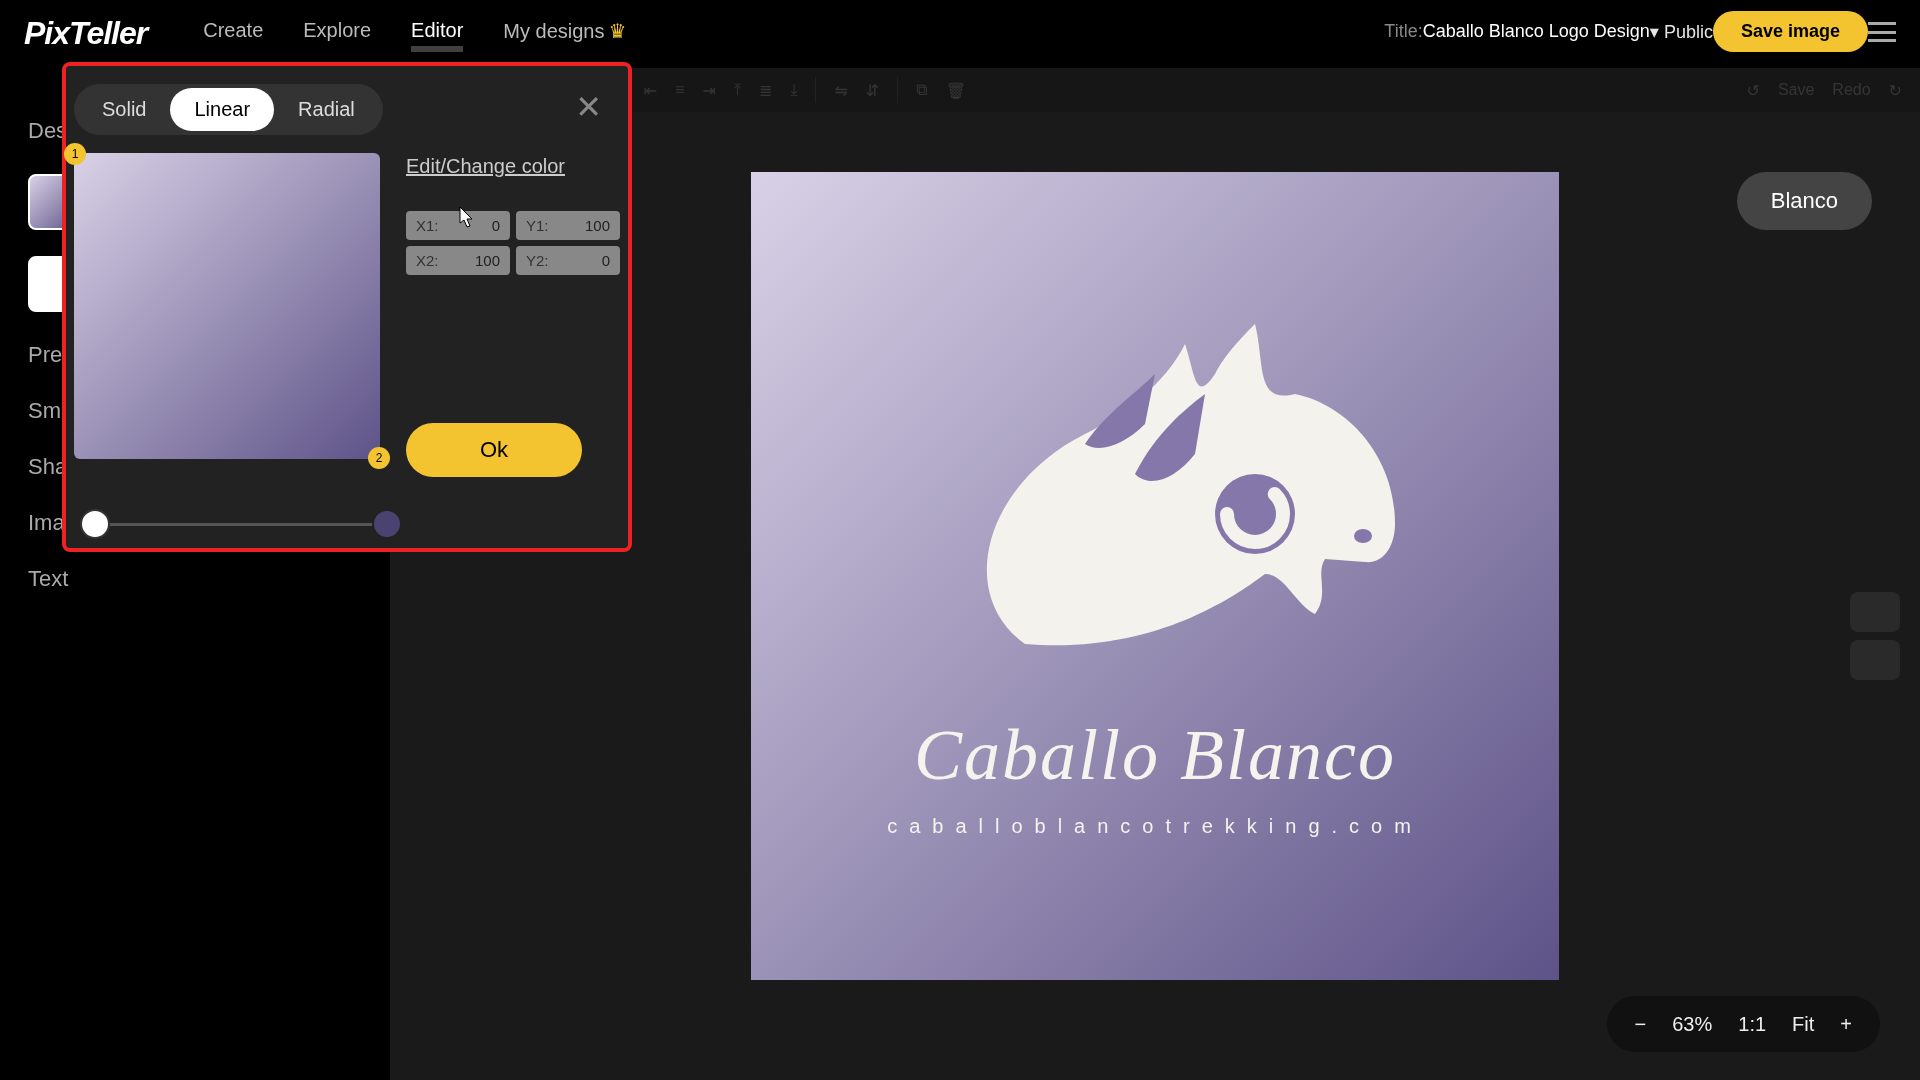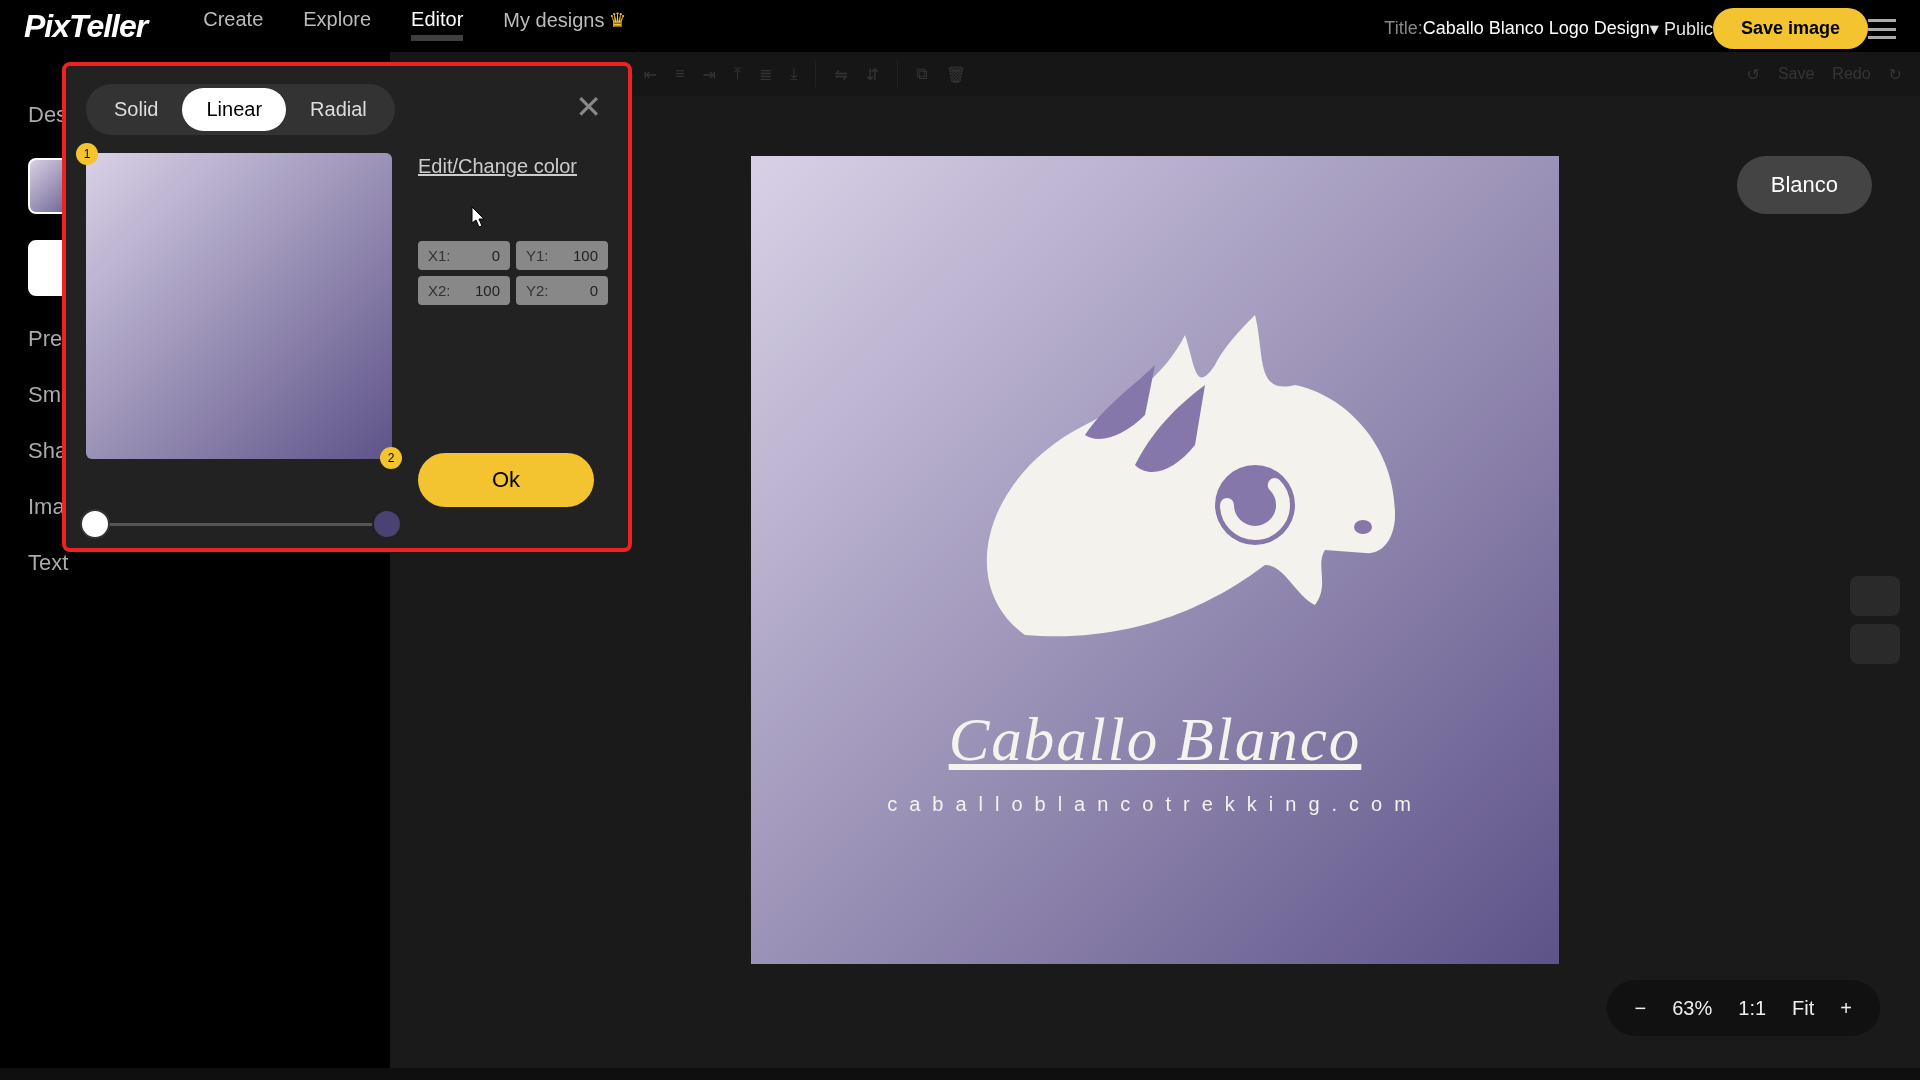"PixTeller" .topbar { align-items: flex-start -> flex-end; height: 52px -> 68px; padding: 8px 24px -> 16px 24px }
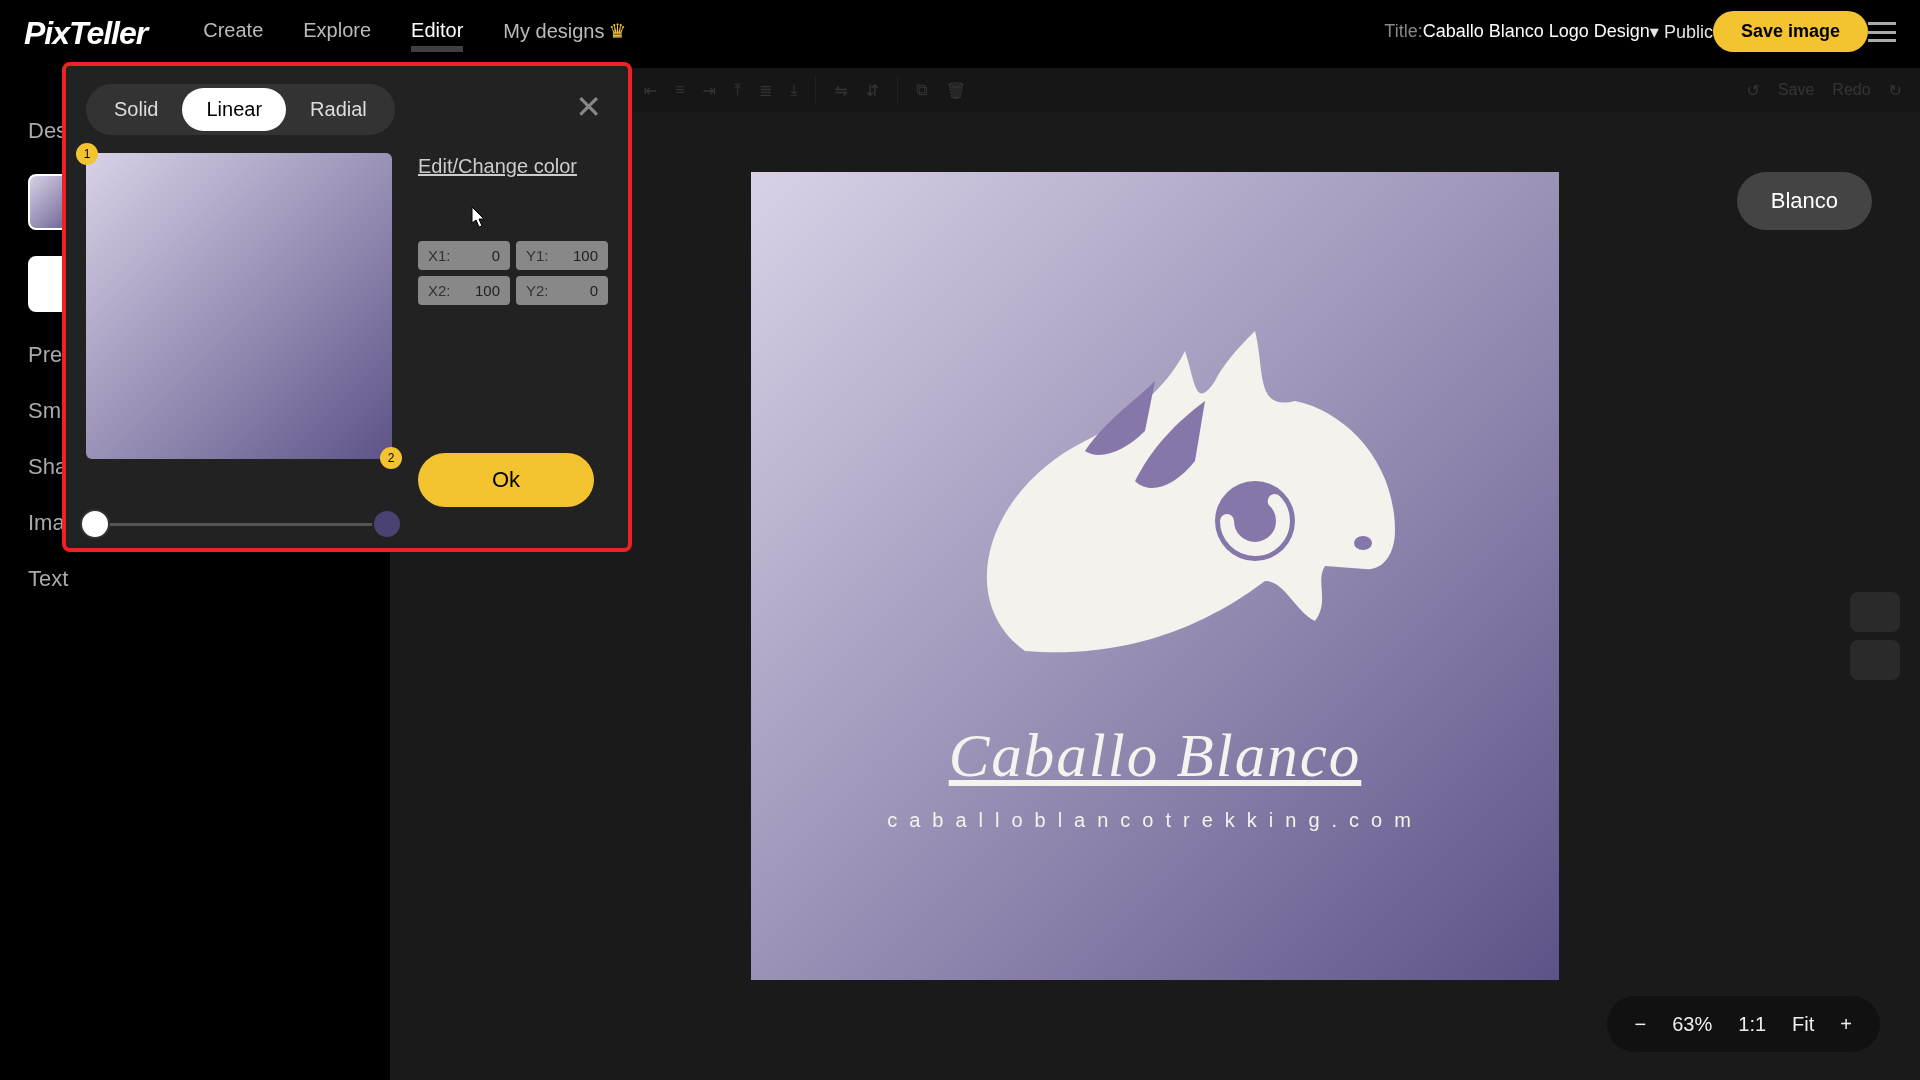"Solid" .popover { padding: 18px 20px -> 18px 8px }
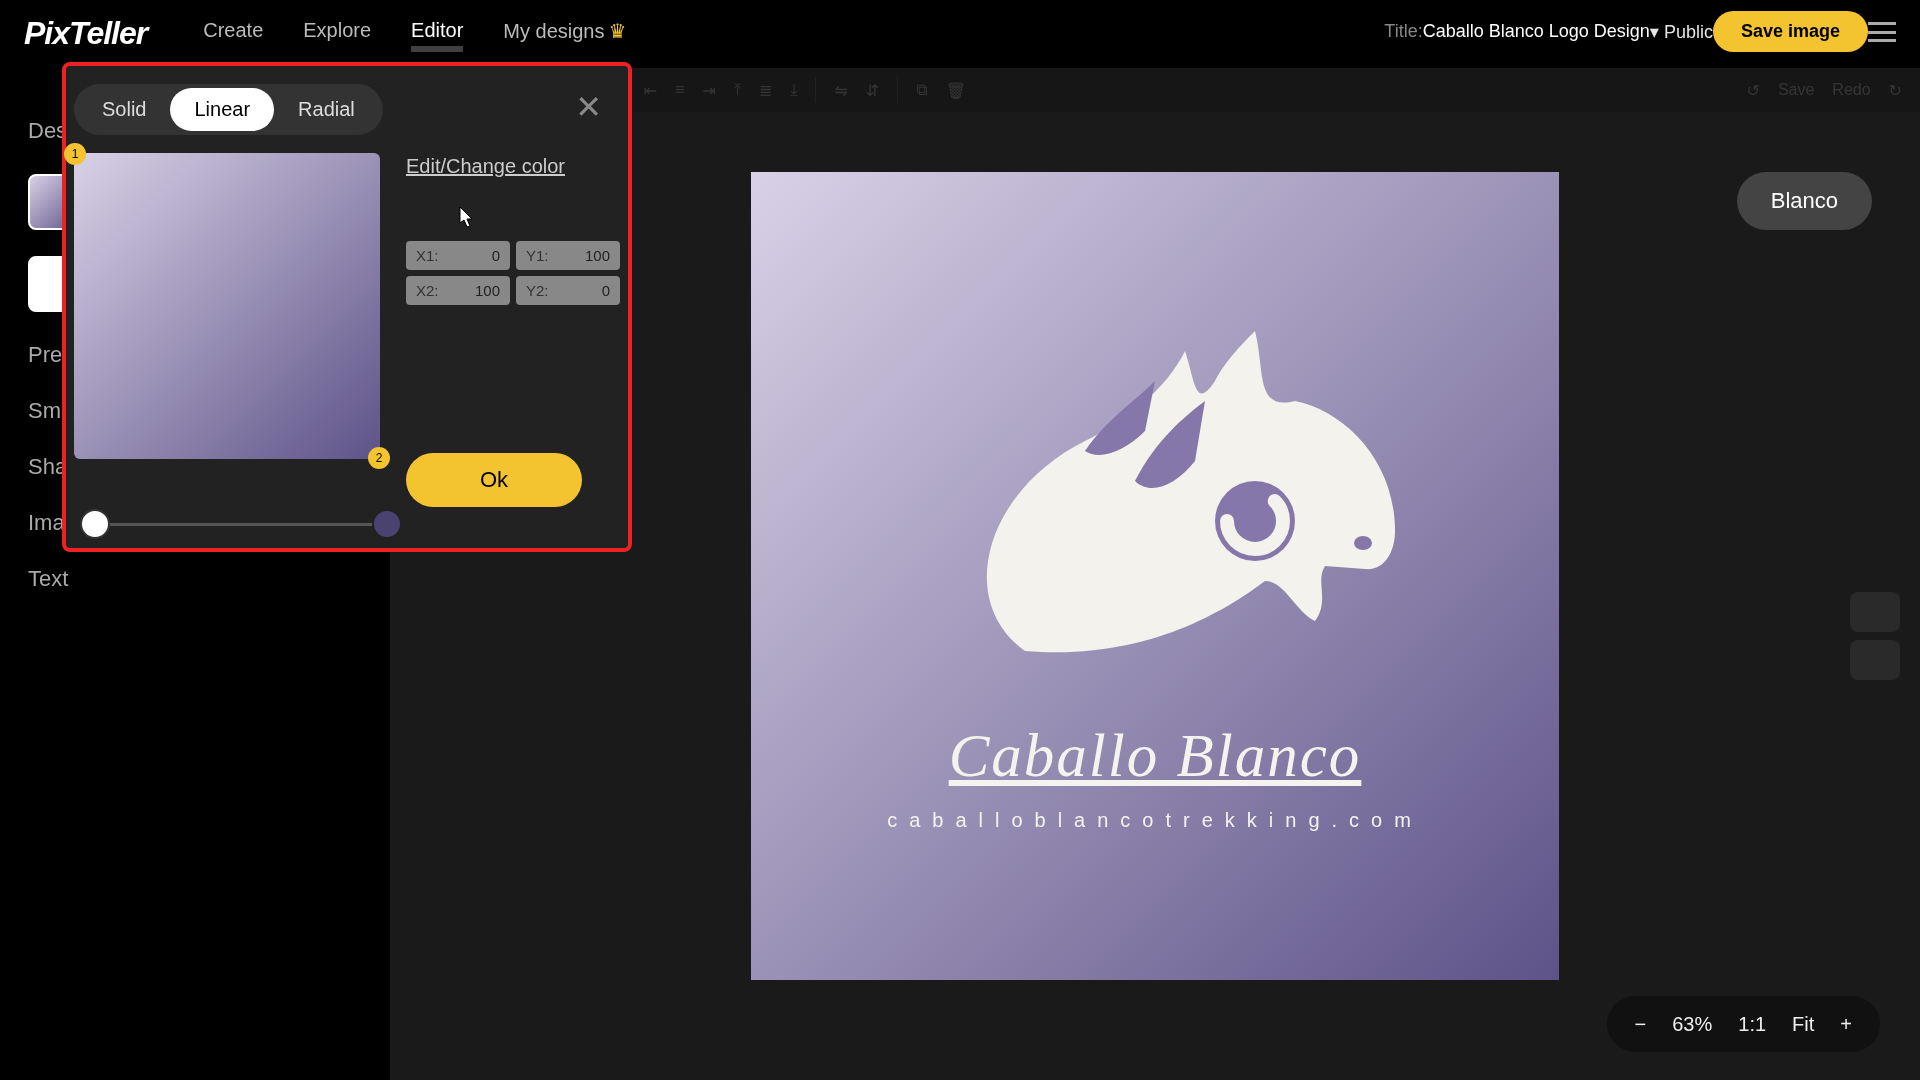"X1:" .coord-grid { margin-top: 30px -> none }
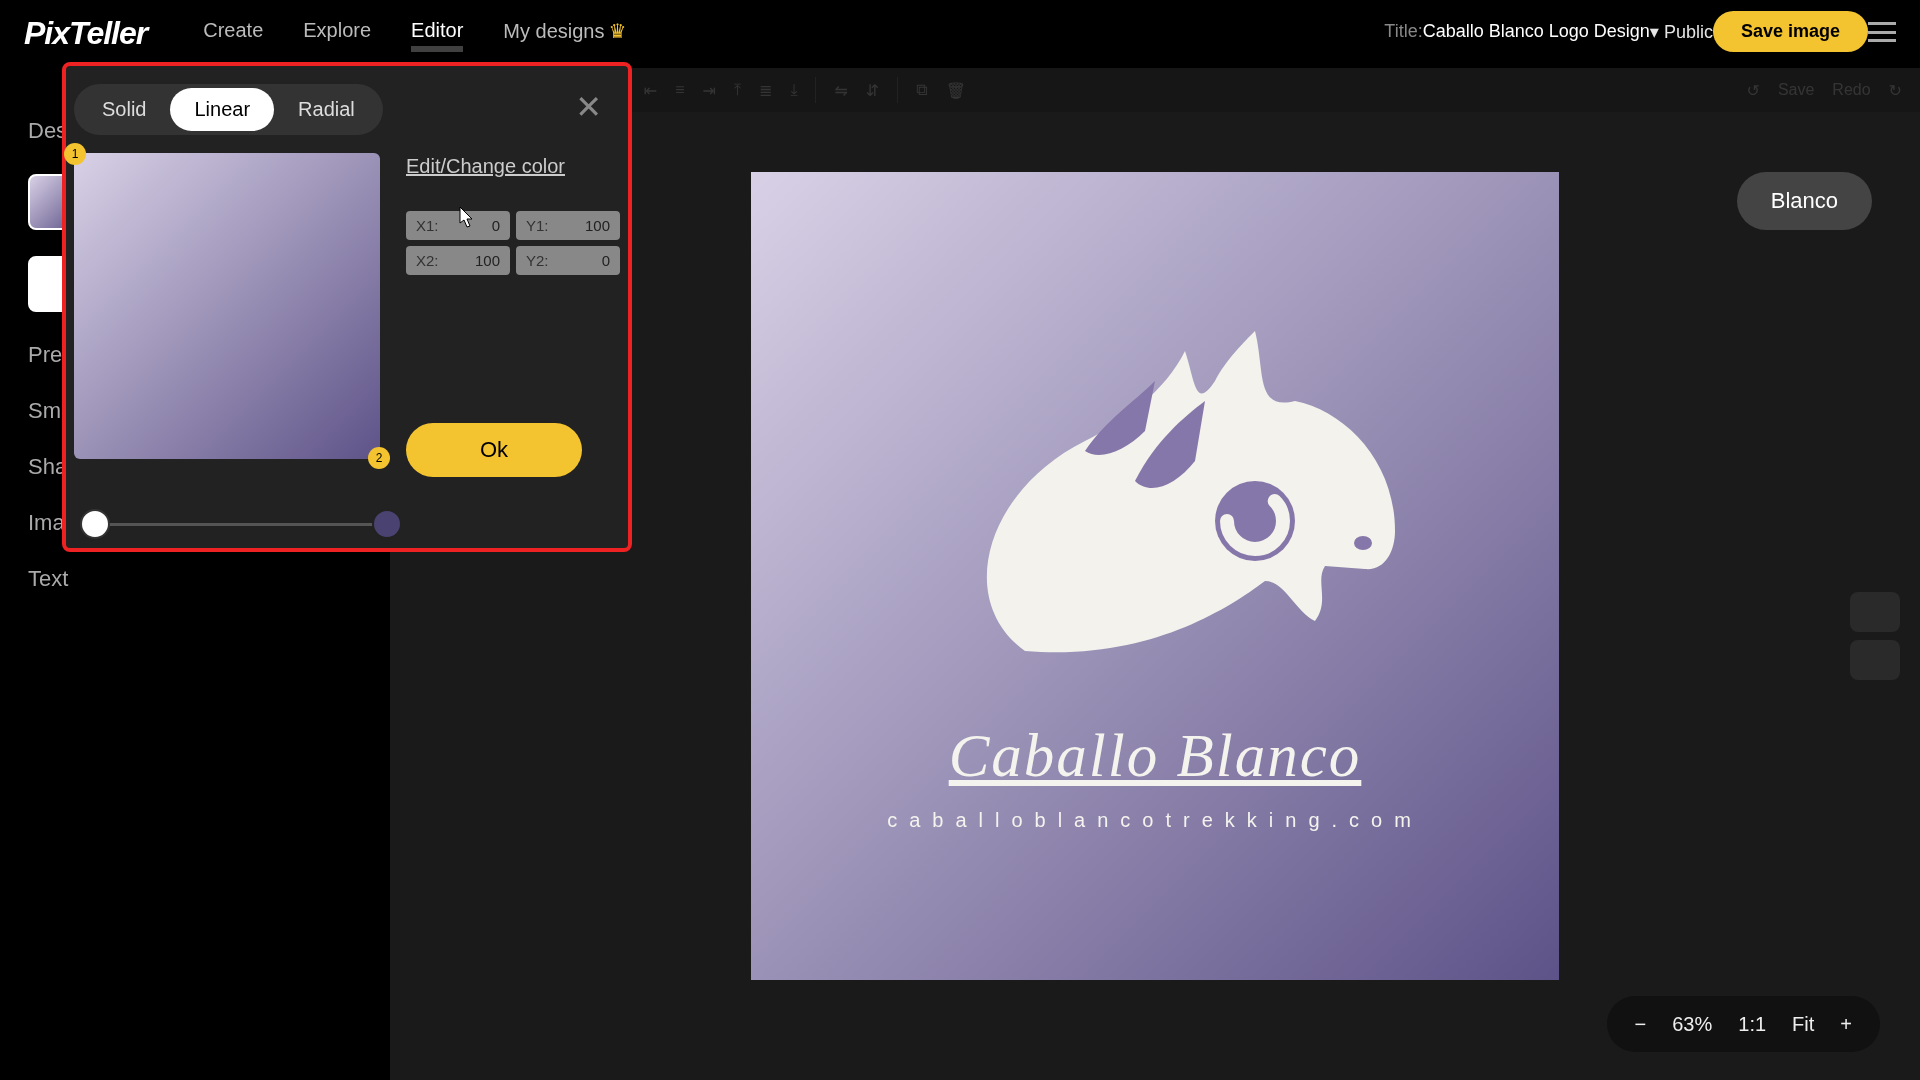"Caballo Blanco" .brand-name { font-size: 61px -> 72px; text-decoration: underline -> none }
